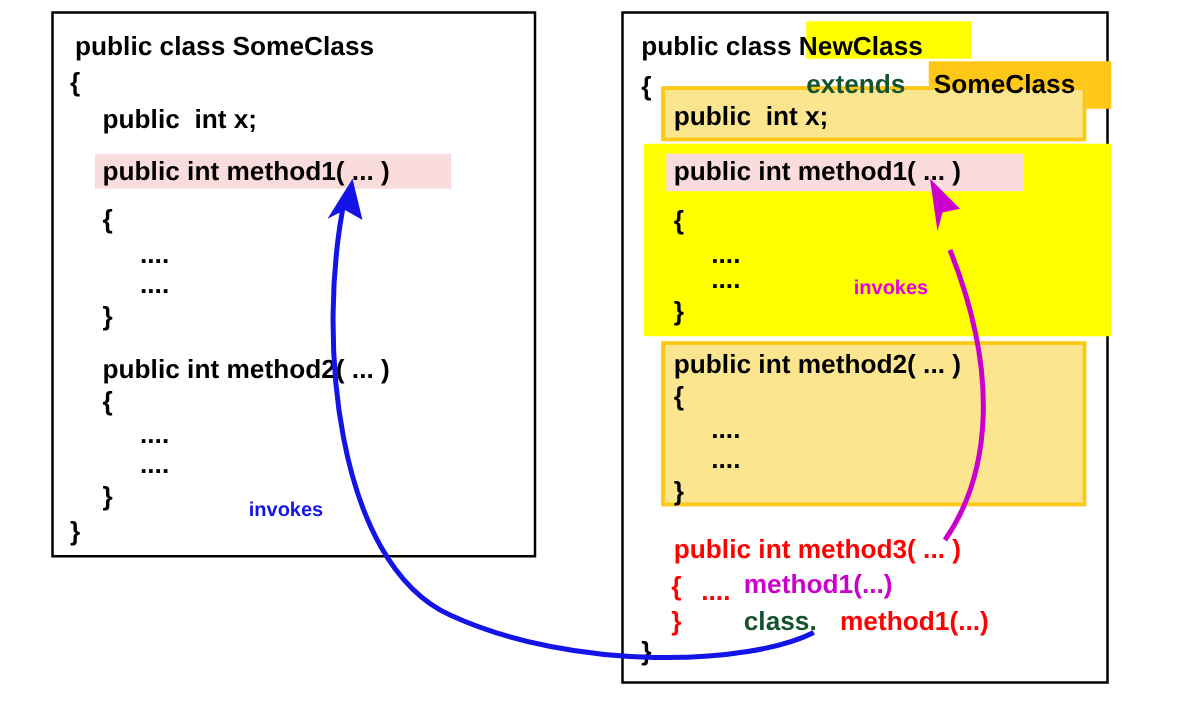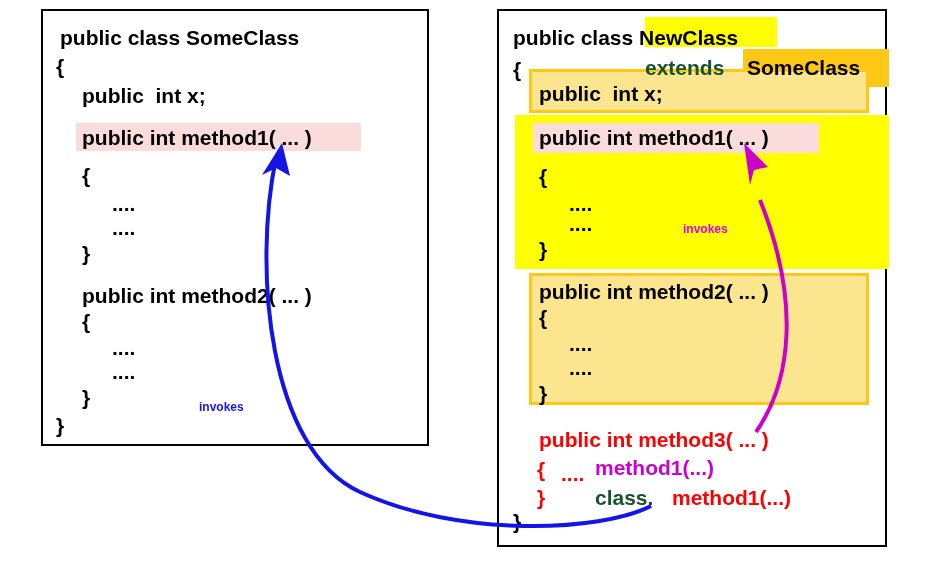"invokes" .label { font-size: 12px -> 16px }
